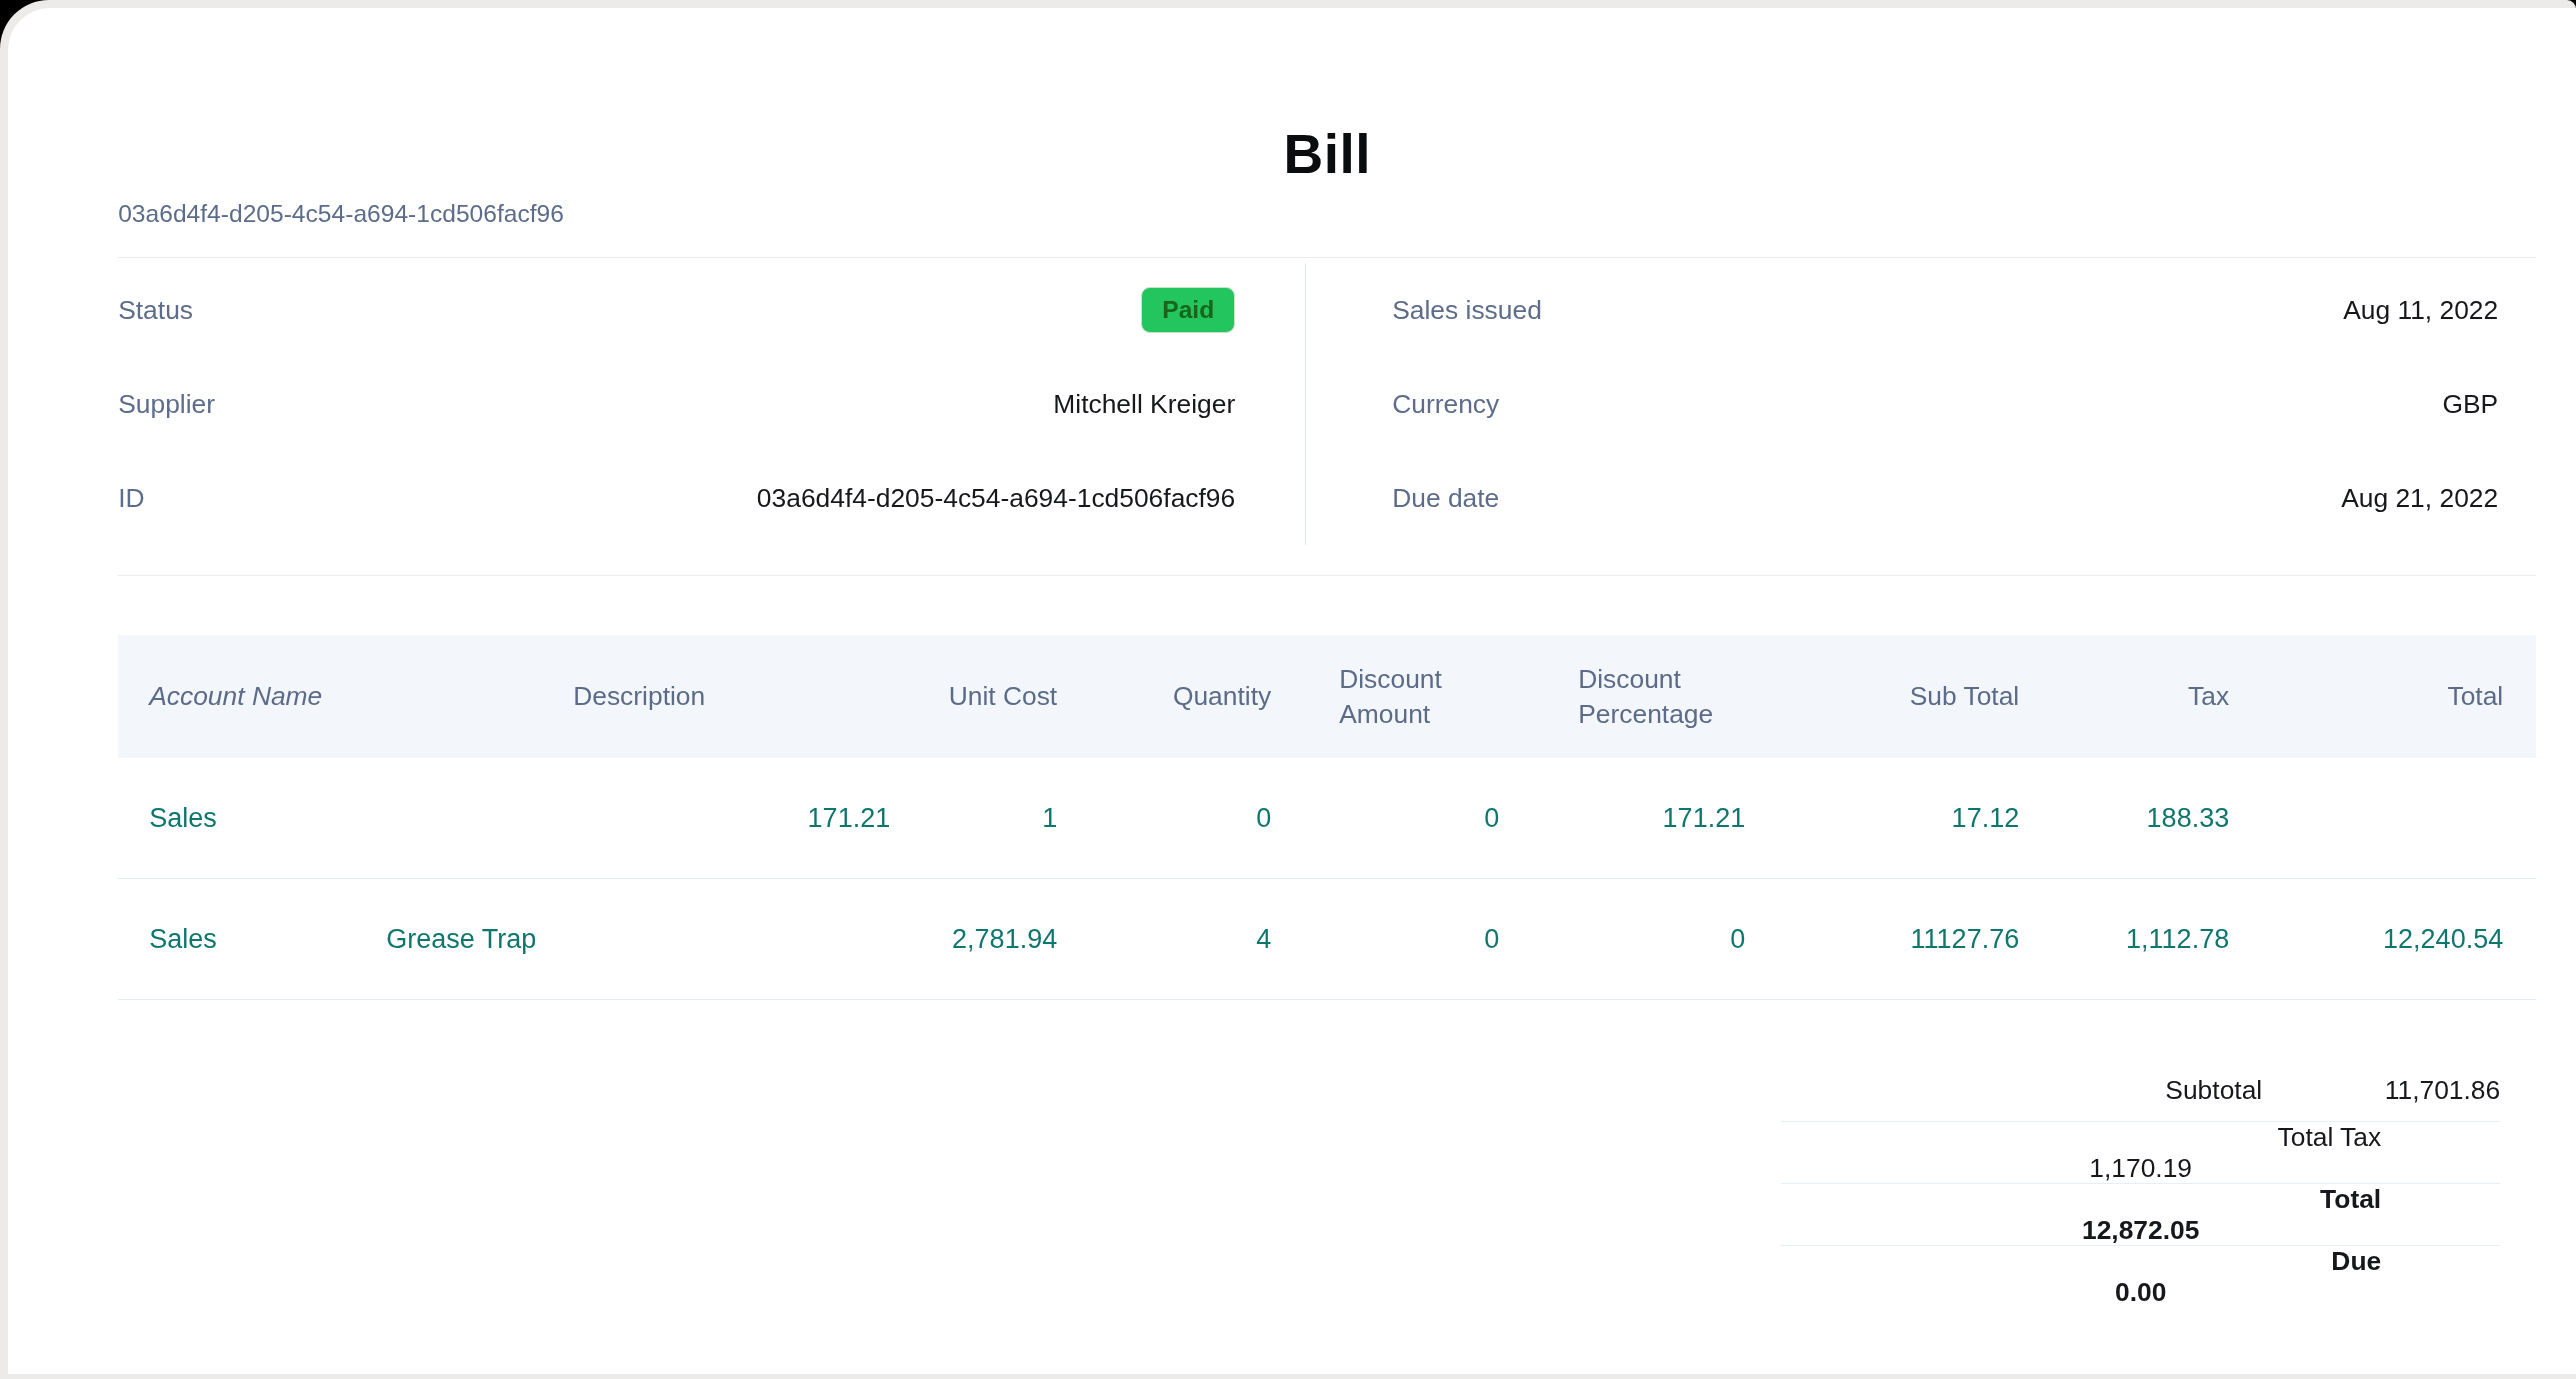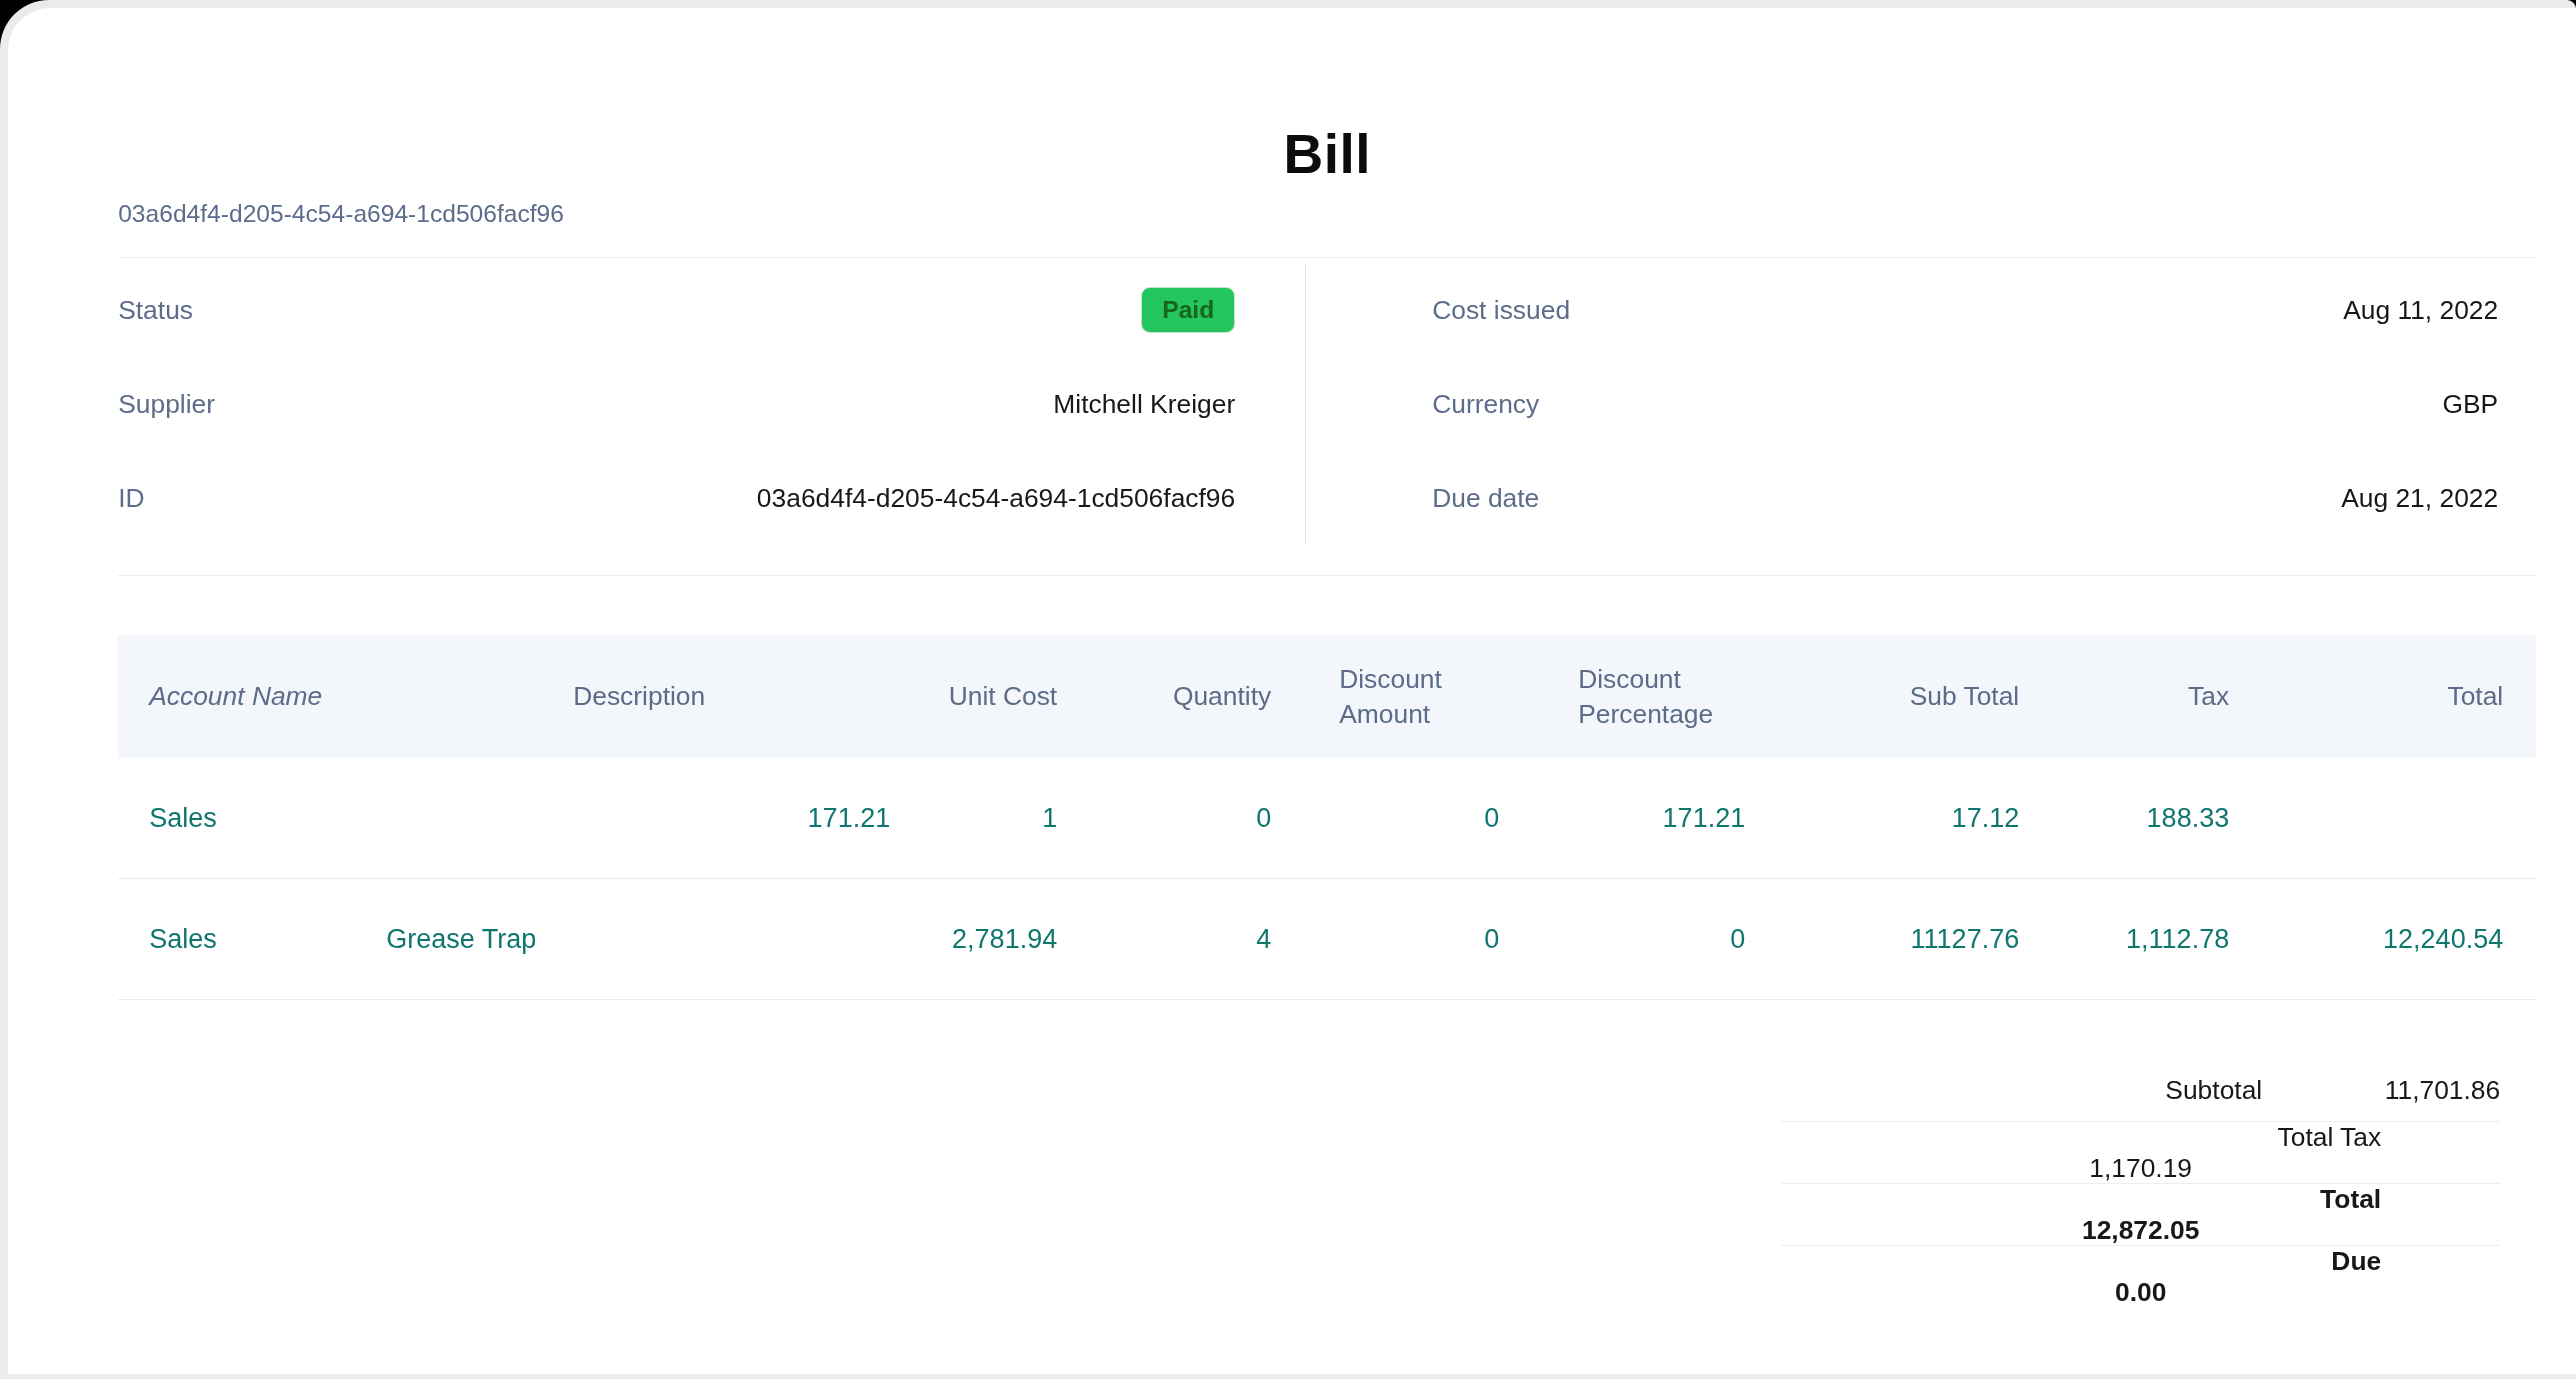"Status" .info { gap: 40px -> none }
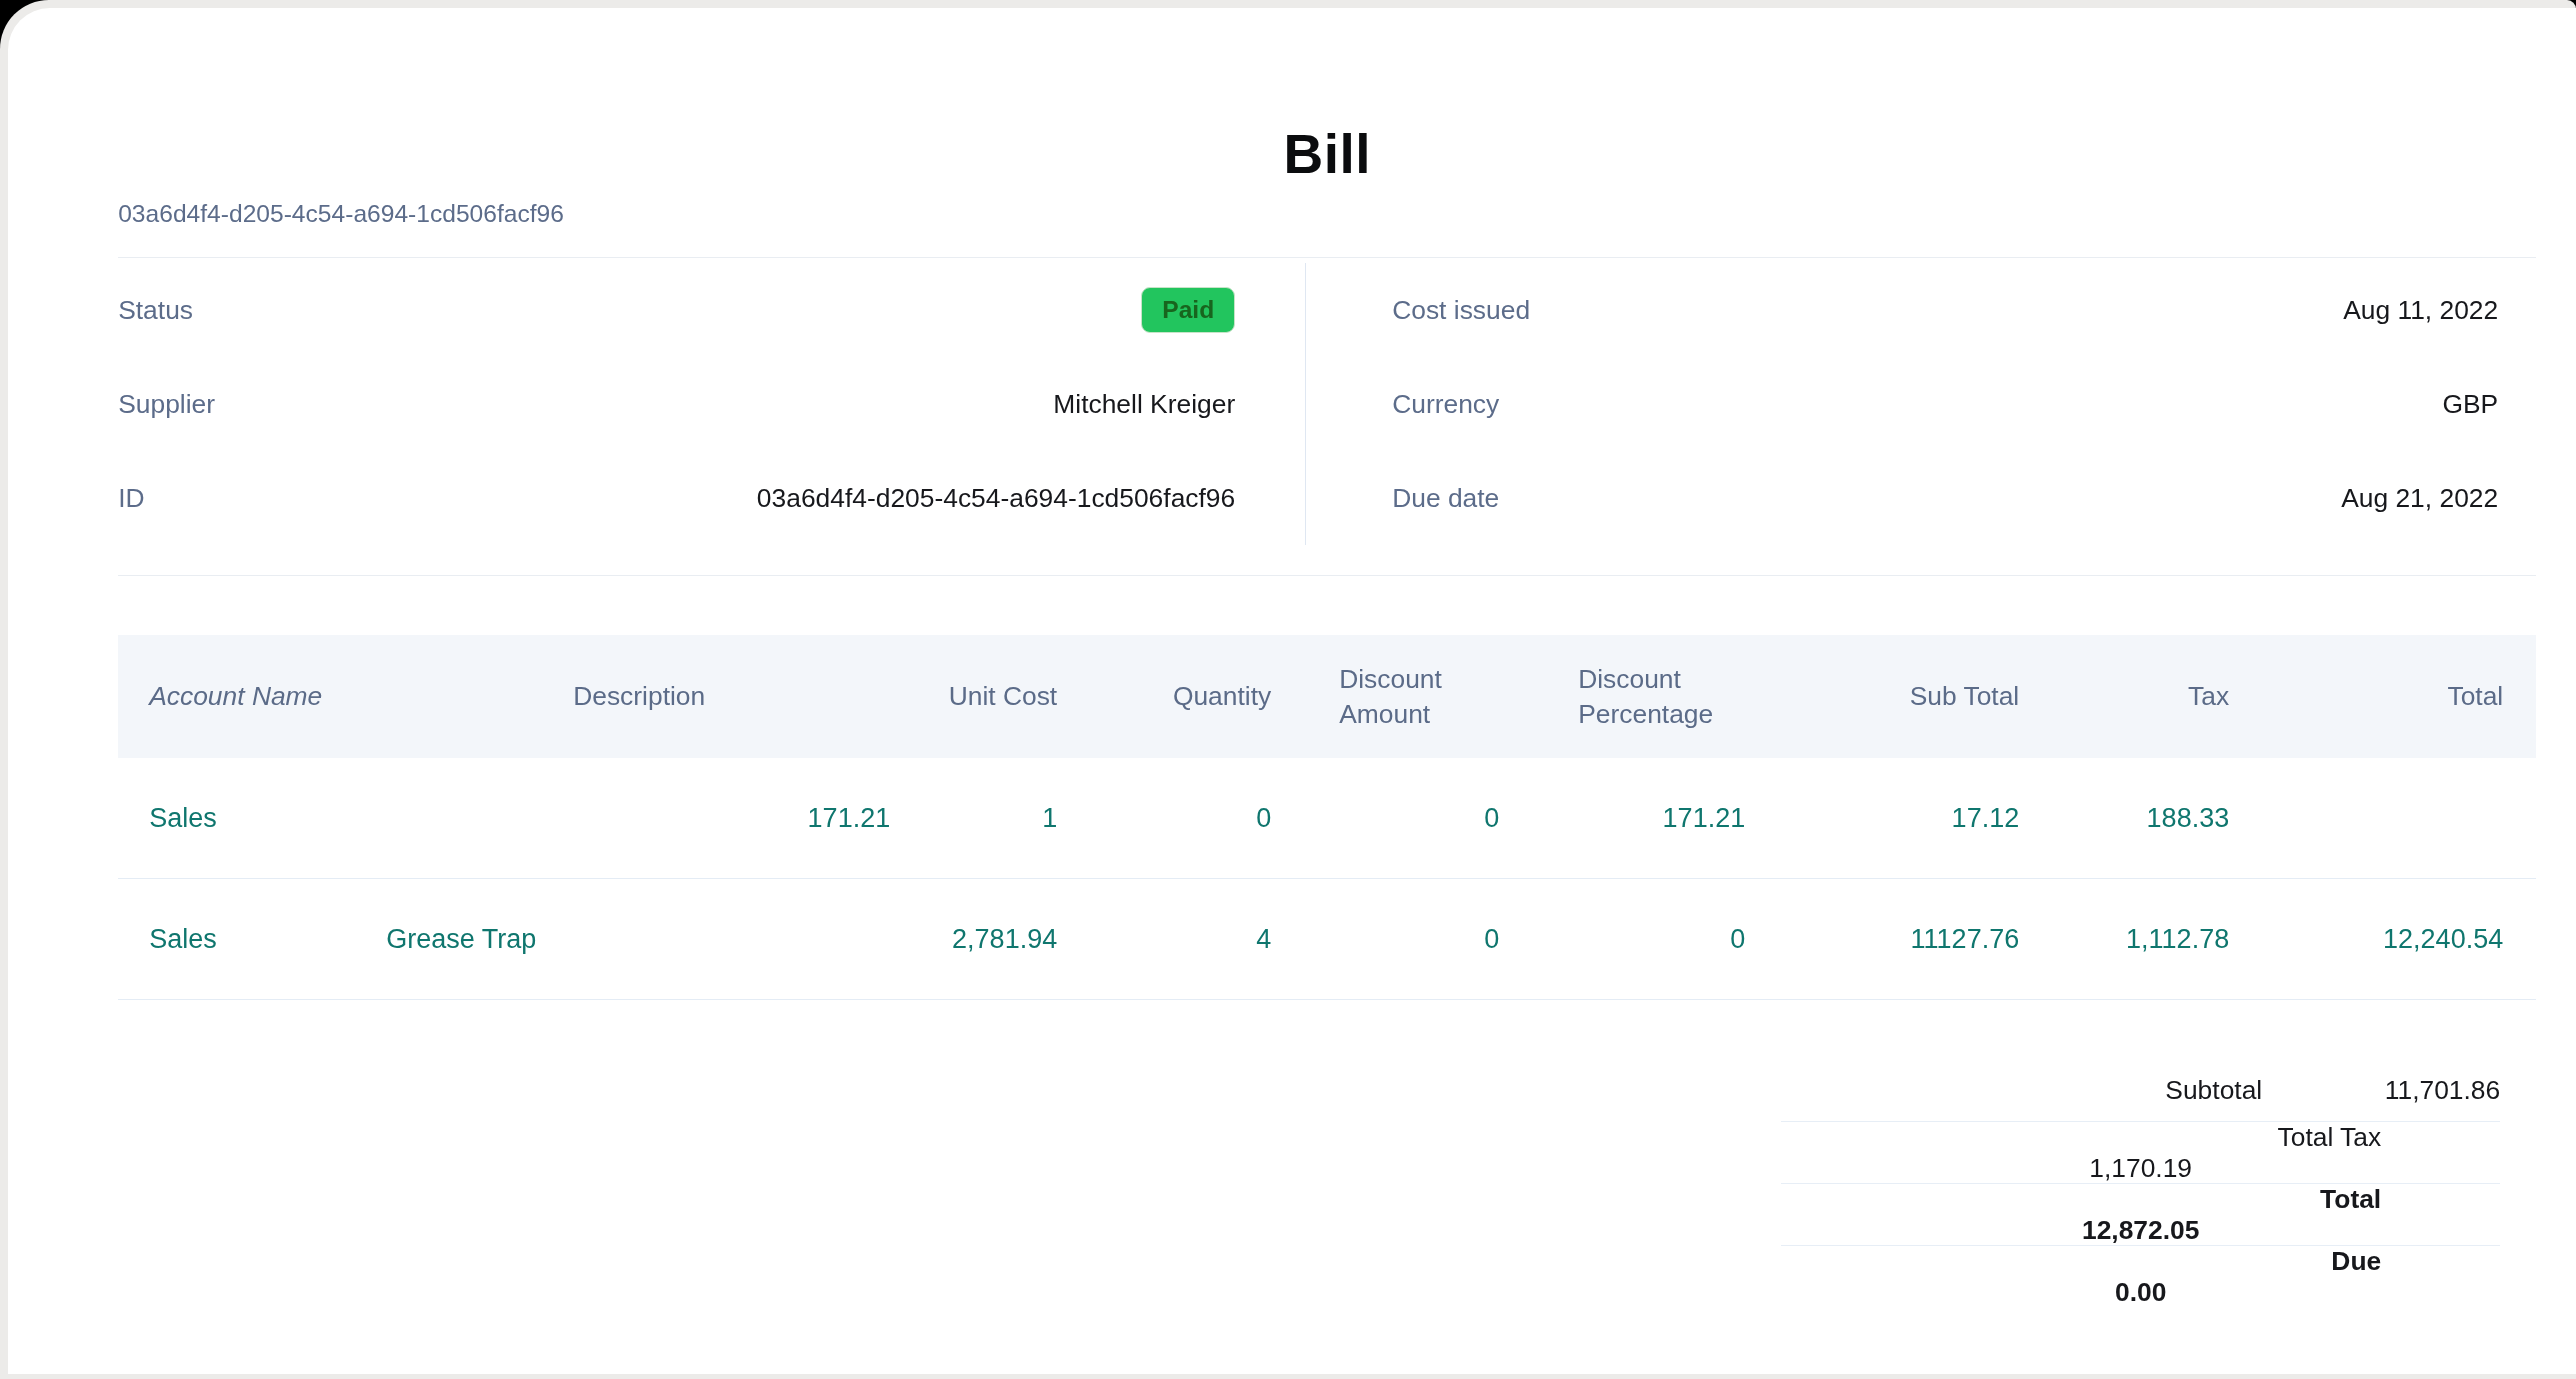"Cost issued" span.info-label { text: Cost -> Sales }
